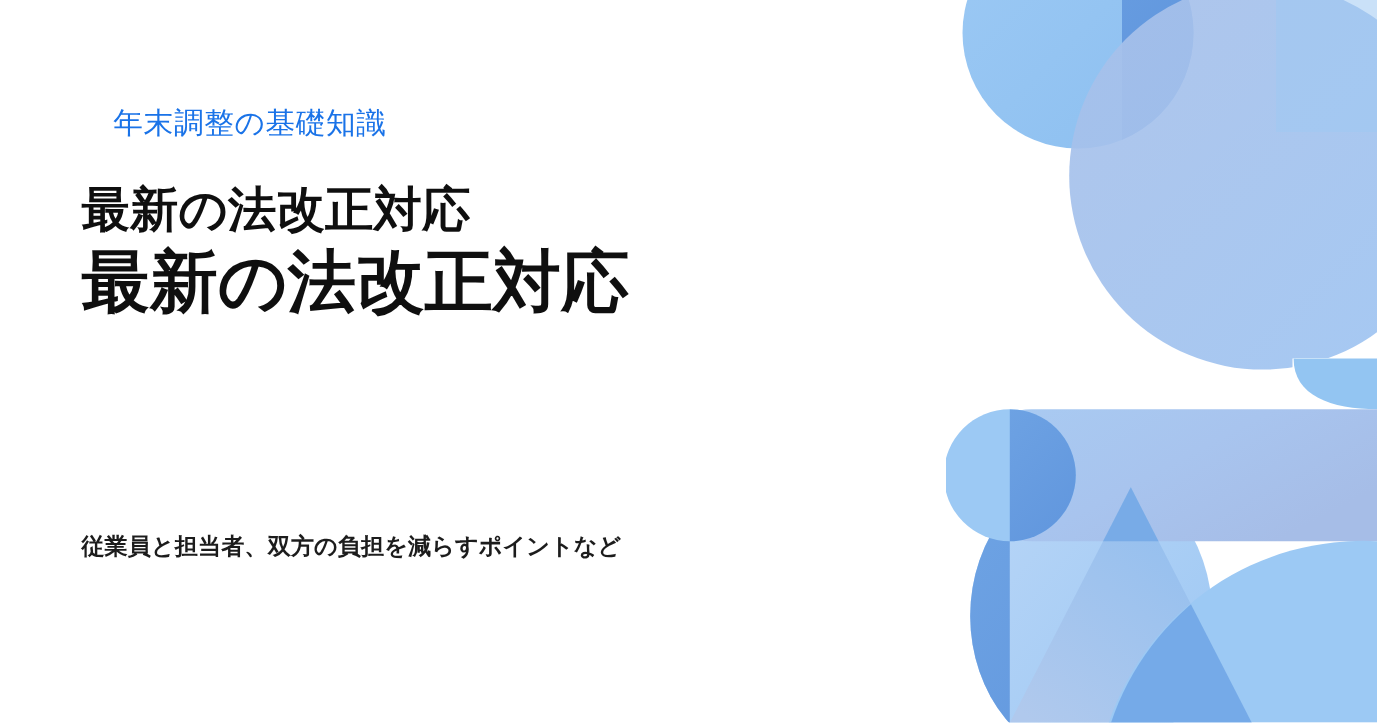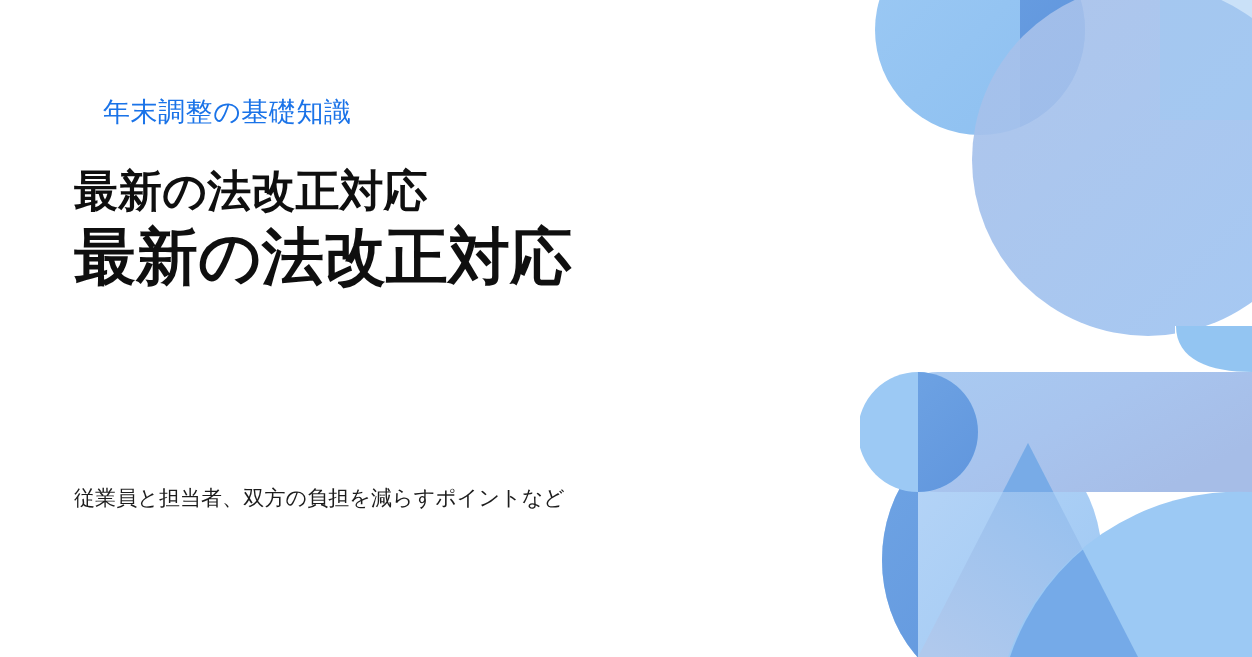"従業員と担当者、双方の負担を減らすポイントなど" .subtitle { font-weight: 400 -> 700 }
